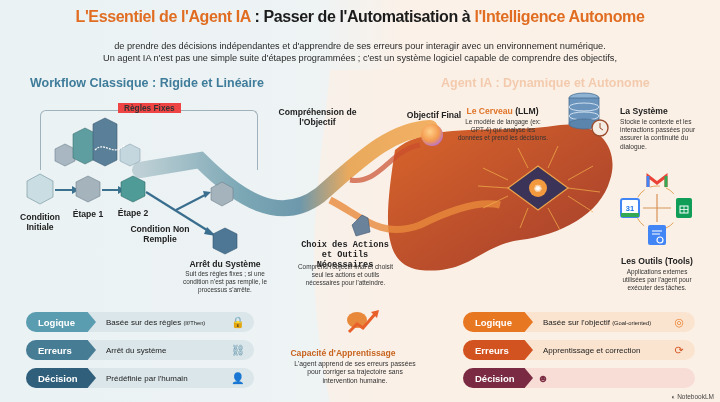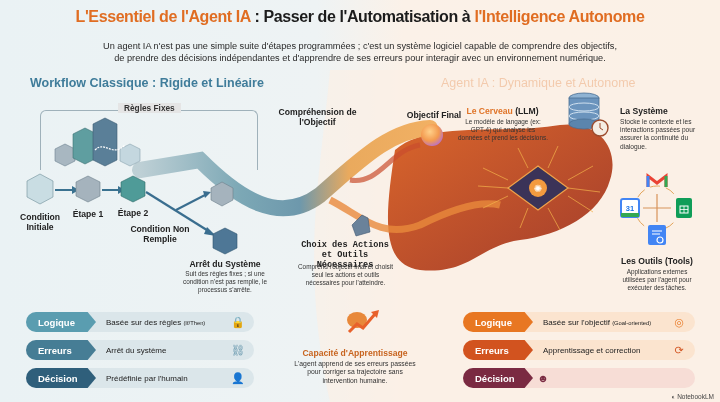"Un agent IA n'est pas" div { order: before "de prendre des décisions indépendantes" -> after "de prendre des décisions indépendantes" }
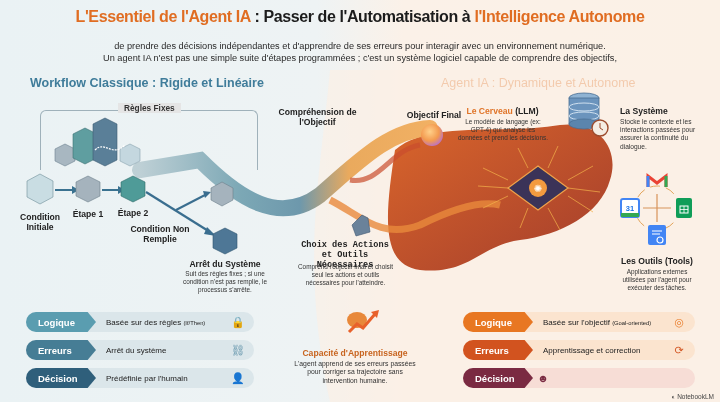"Agent IA : Dynamique et" .sec-right { font-weight: normal -> bold }
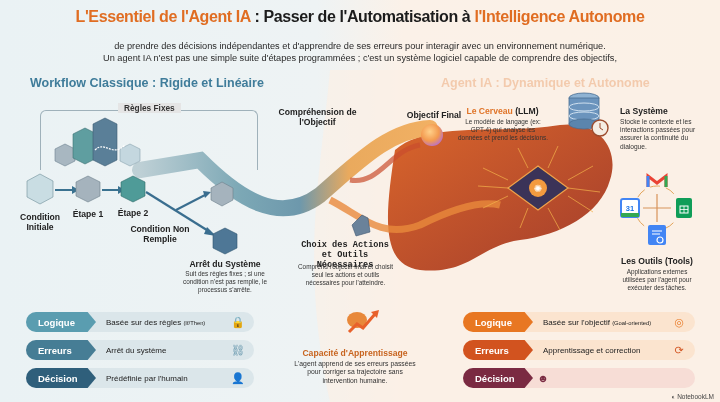"Règles Fixes" .bracket-label { background: #e5e5e5 -> #ef4444 }
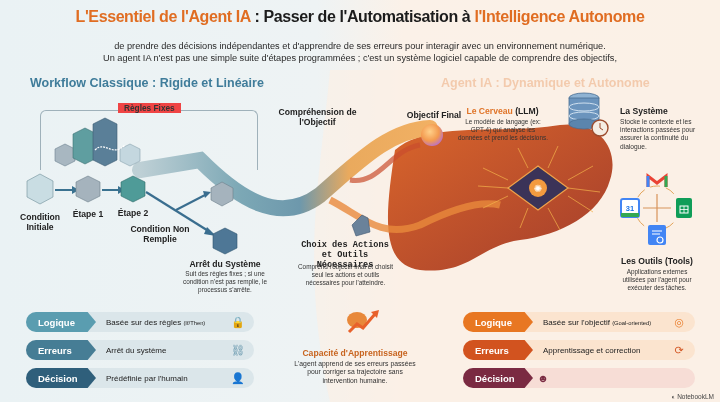"Capacité d'Apprentissage" div.abs { left: 300px -> 288px }
